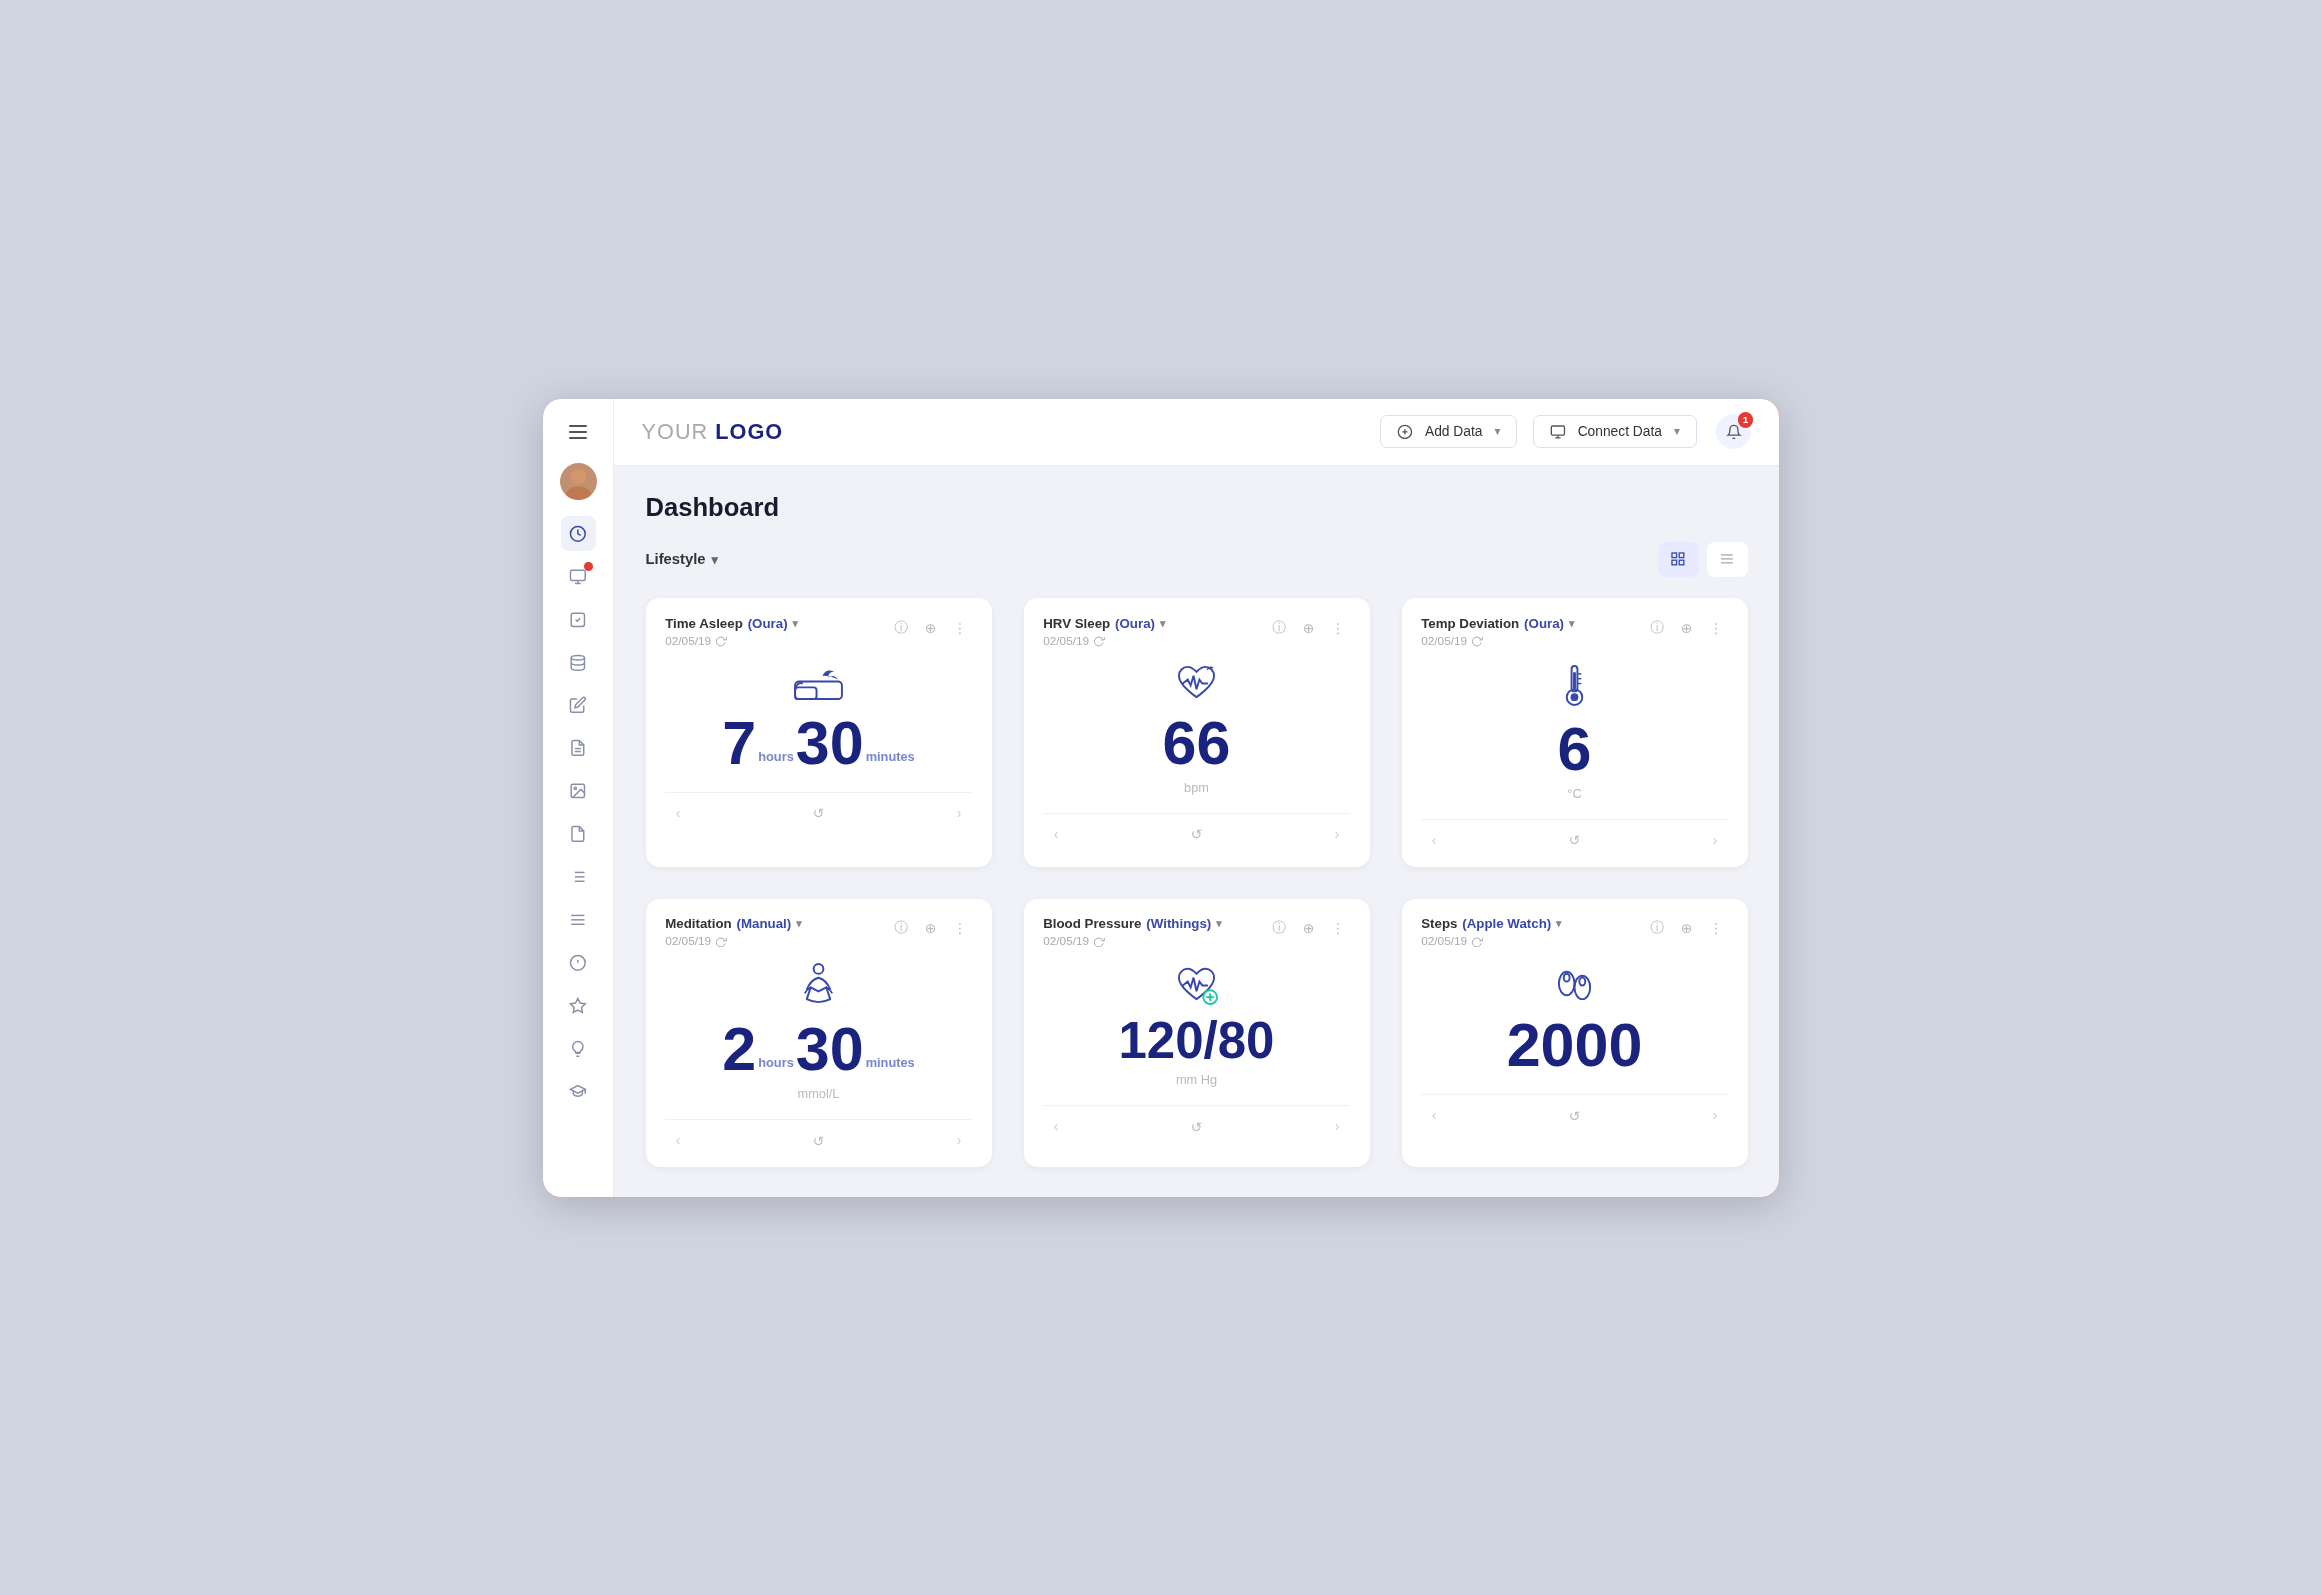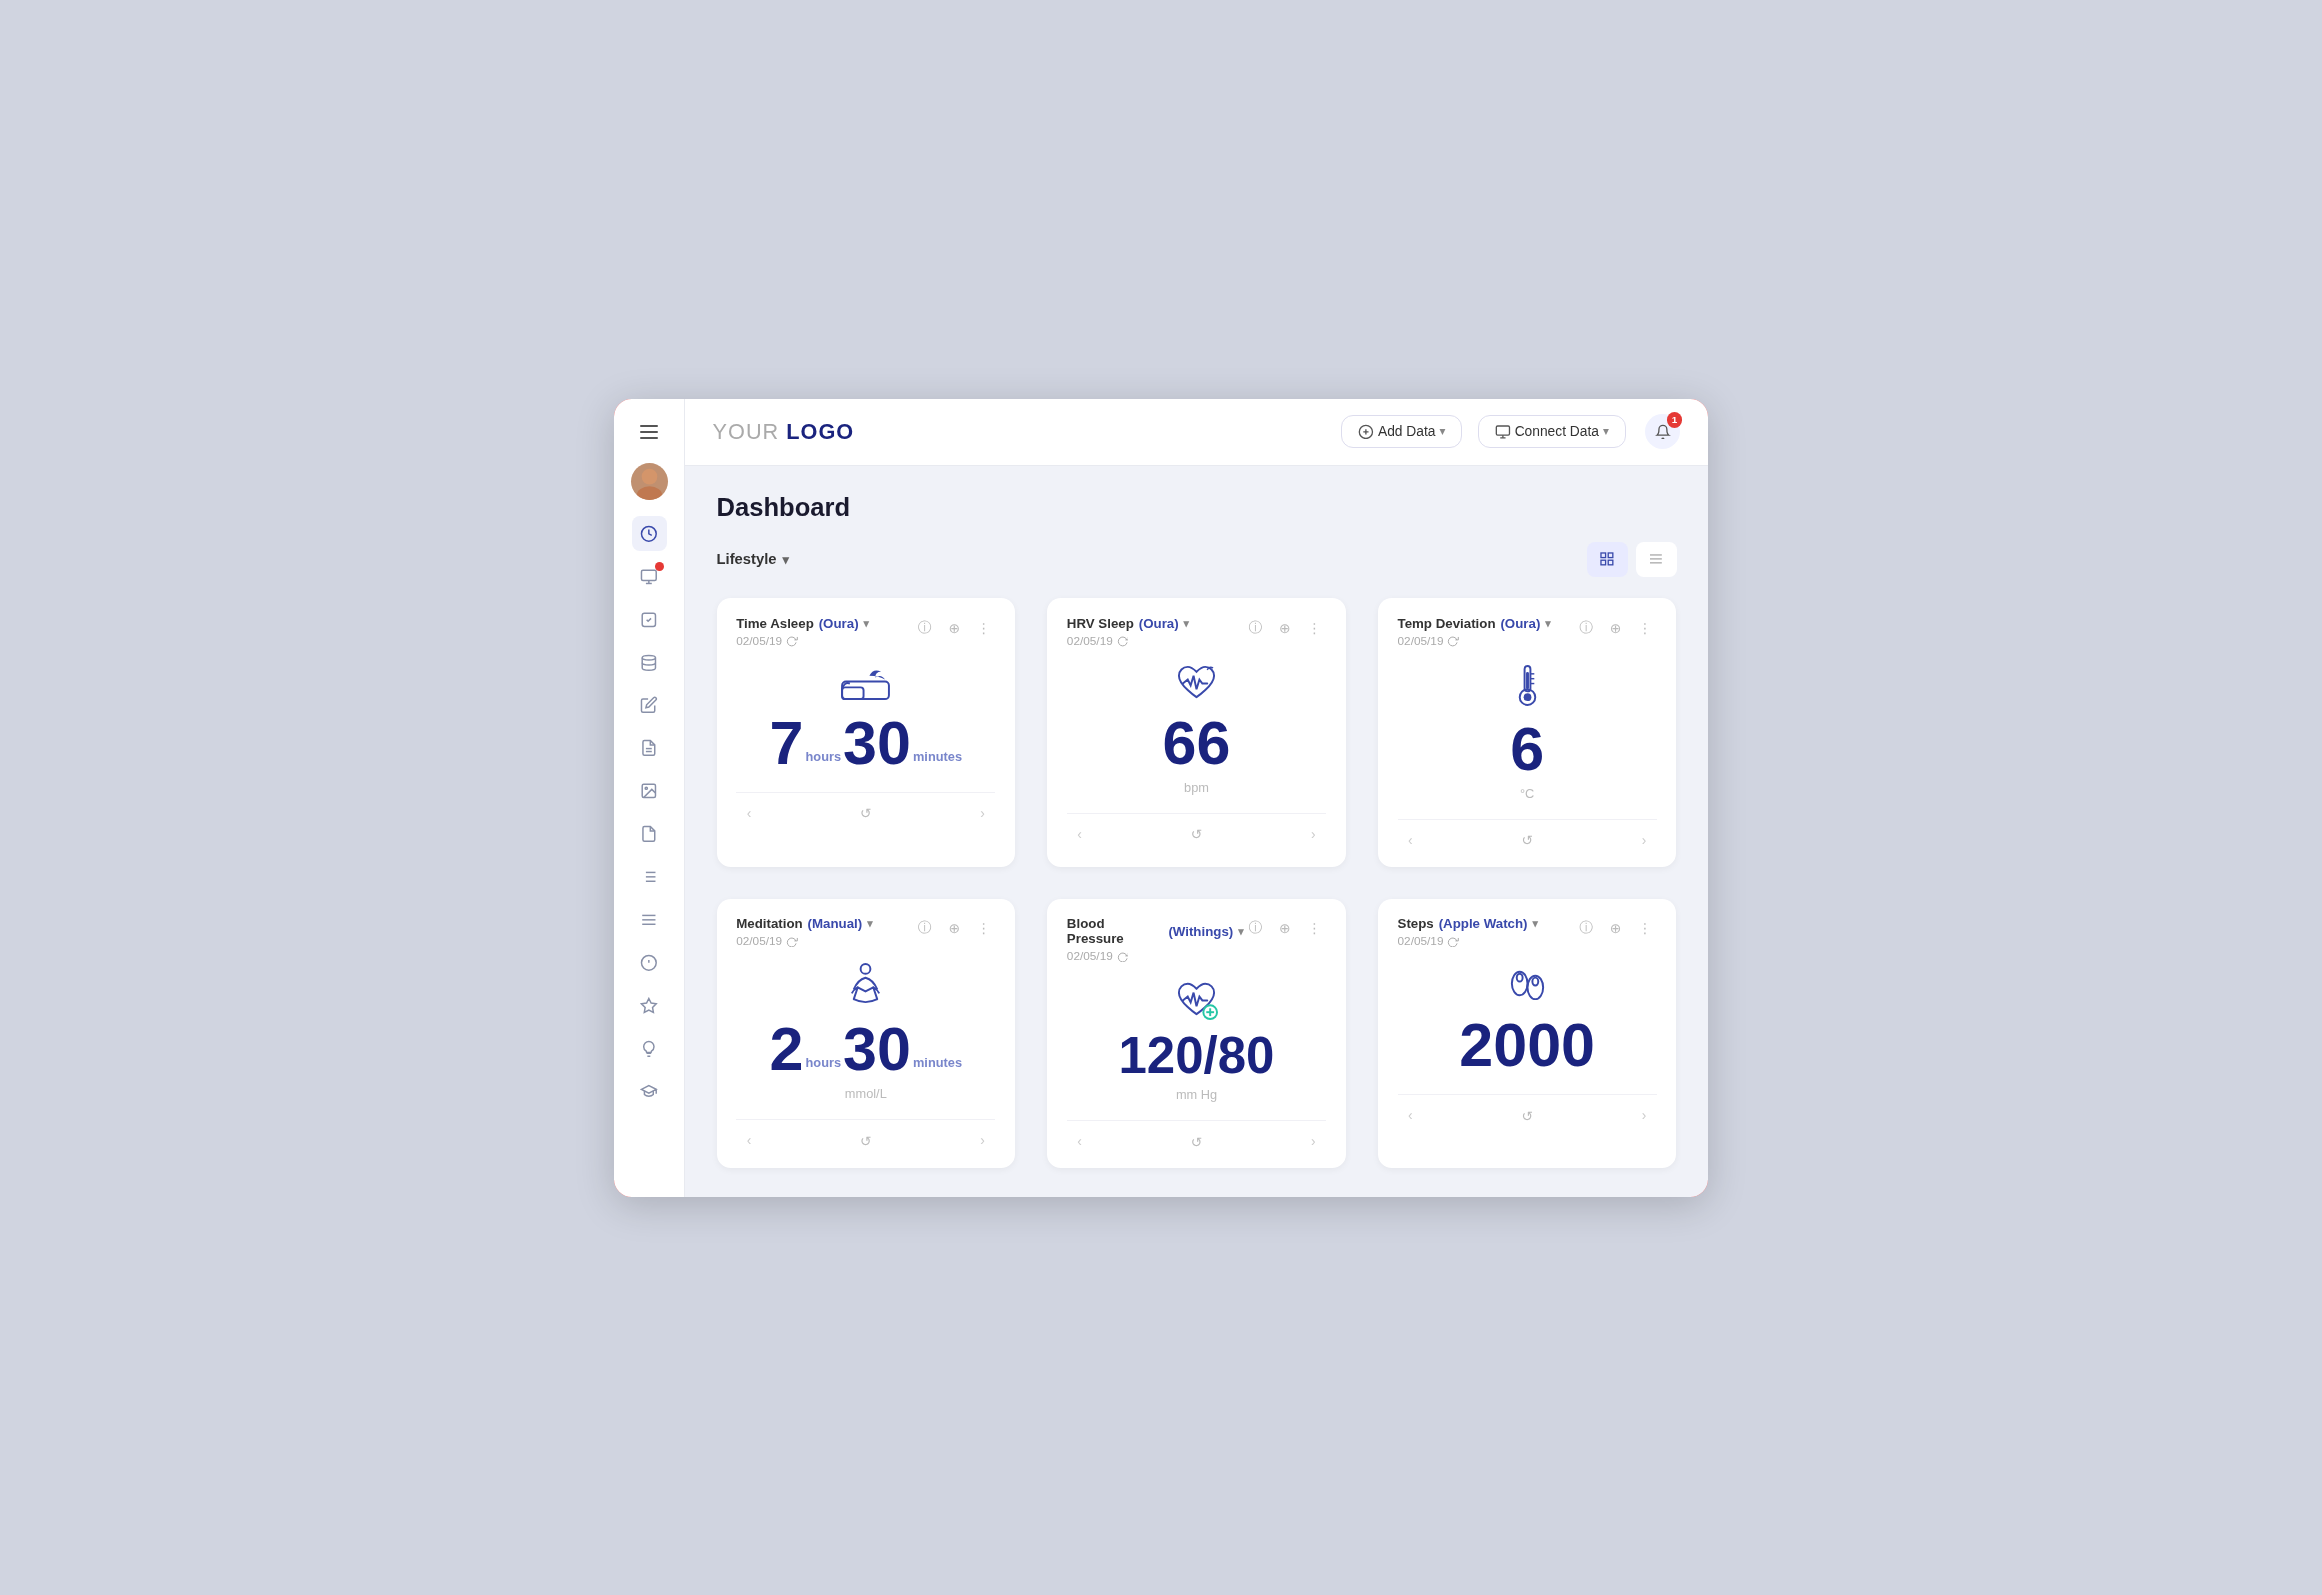"YOUR LOGO" .app-shell { width: 1094px -> 1236px }
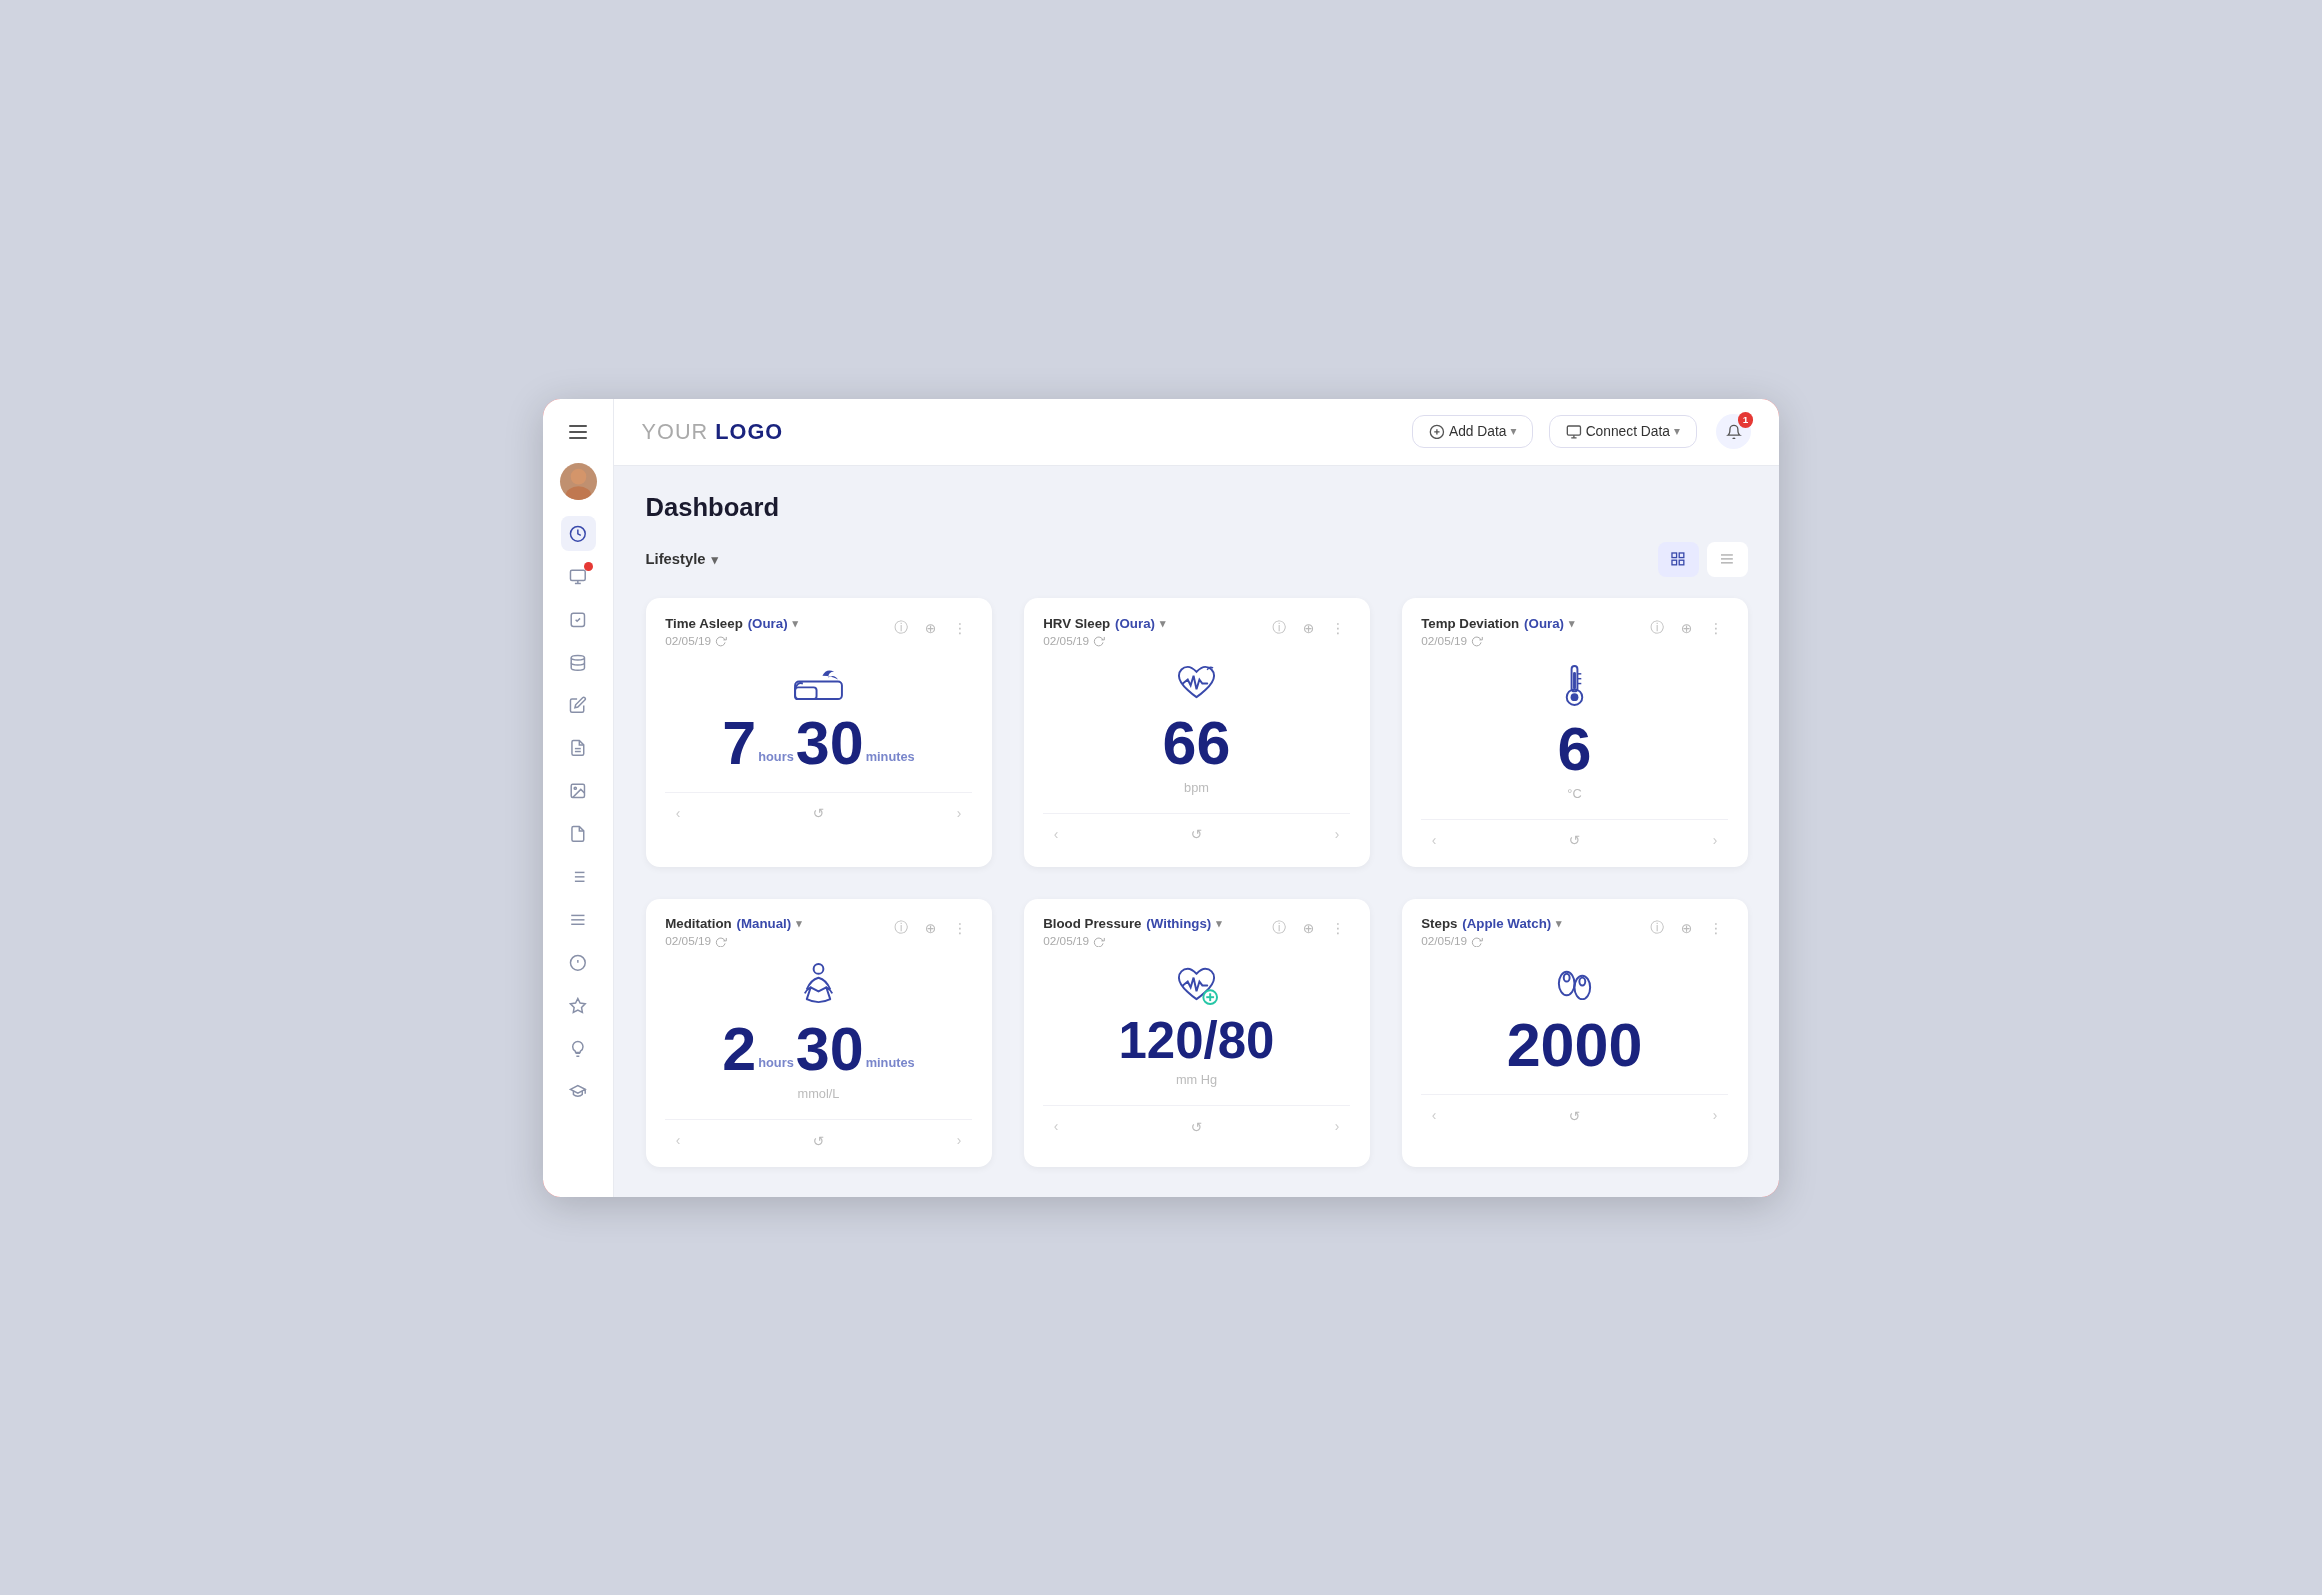"Add Data" .header-btn { border-radius: 12px -> 7px; gap: 4px -> 12px }
